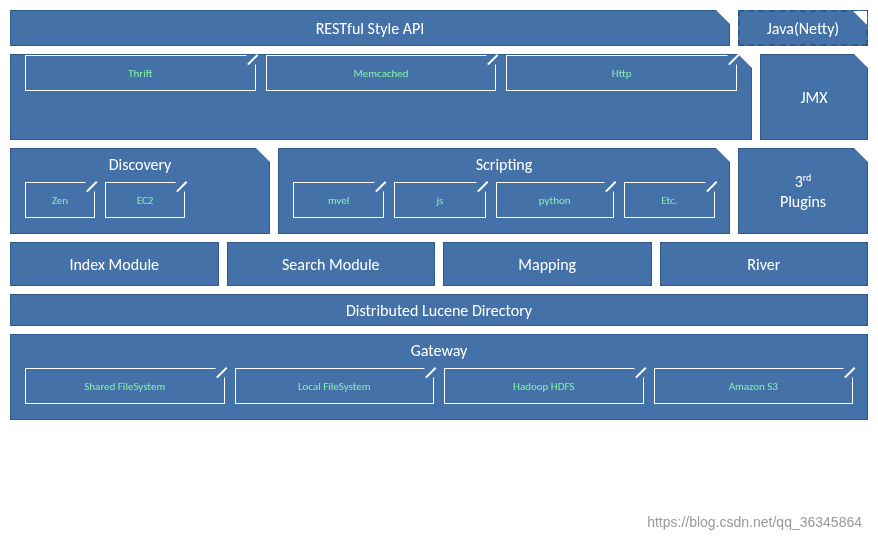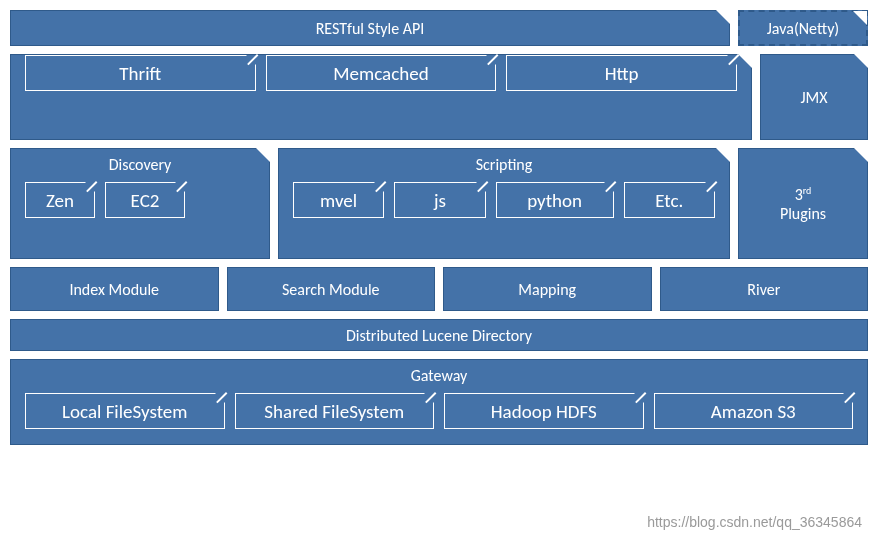"Thrift" .sub { color: #ffffff -> #86efac; font-size: 19px -> 11px }
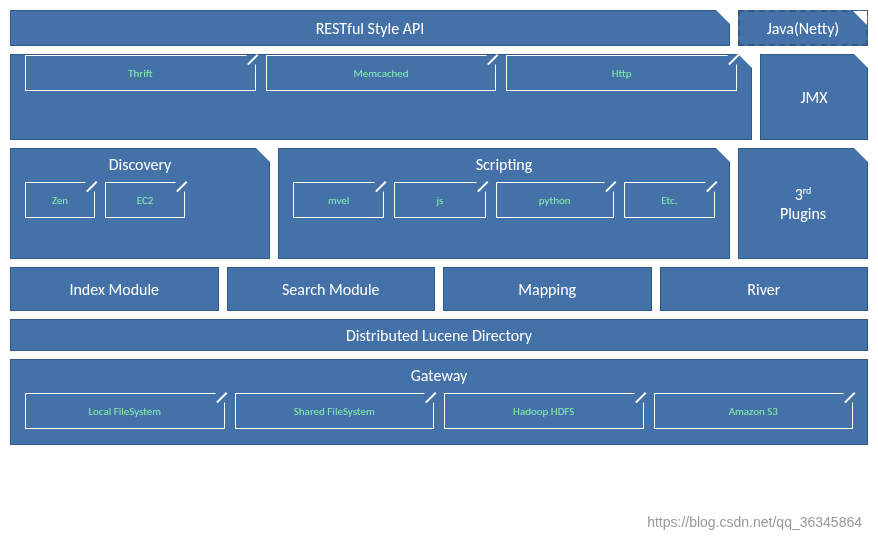"Discovery" div.row { height: 111px -> 86px }
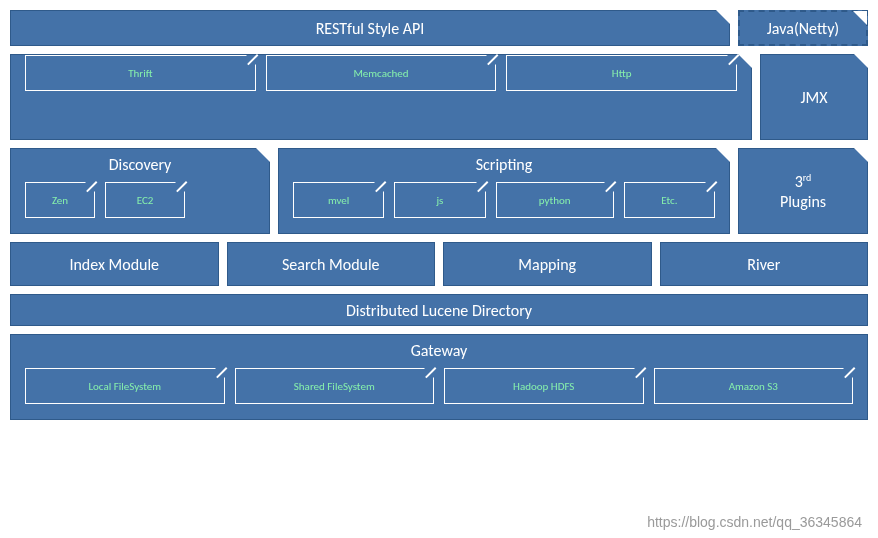"Local FileSystem" div.sub { order: before "Shared FileSystem" -> after "Shared FileSystem" }
